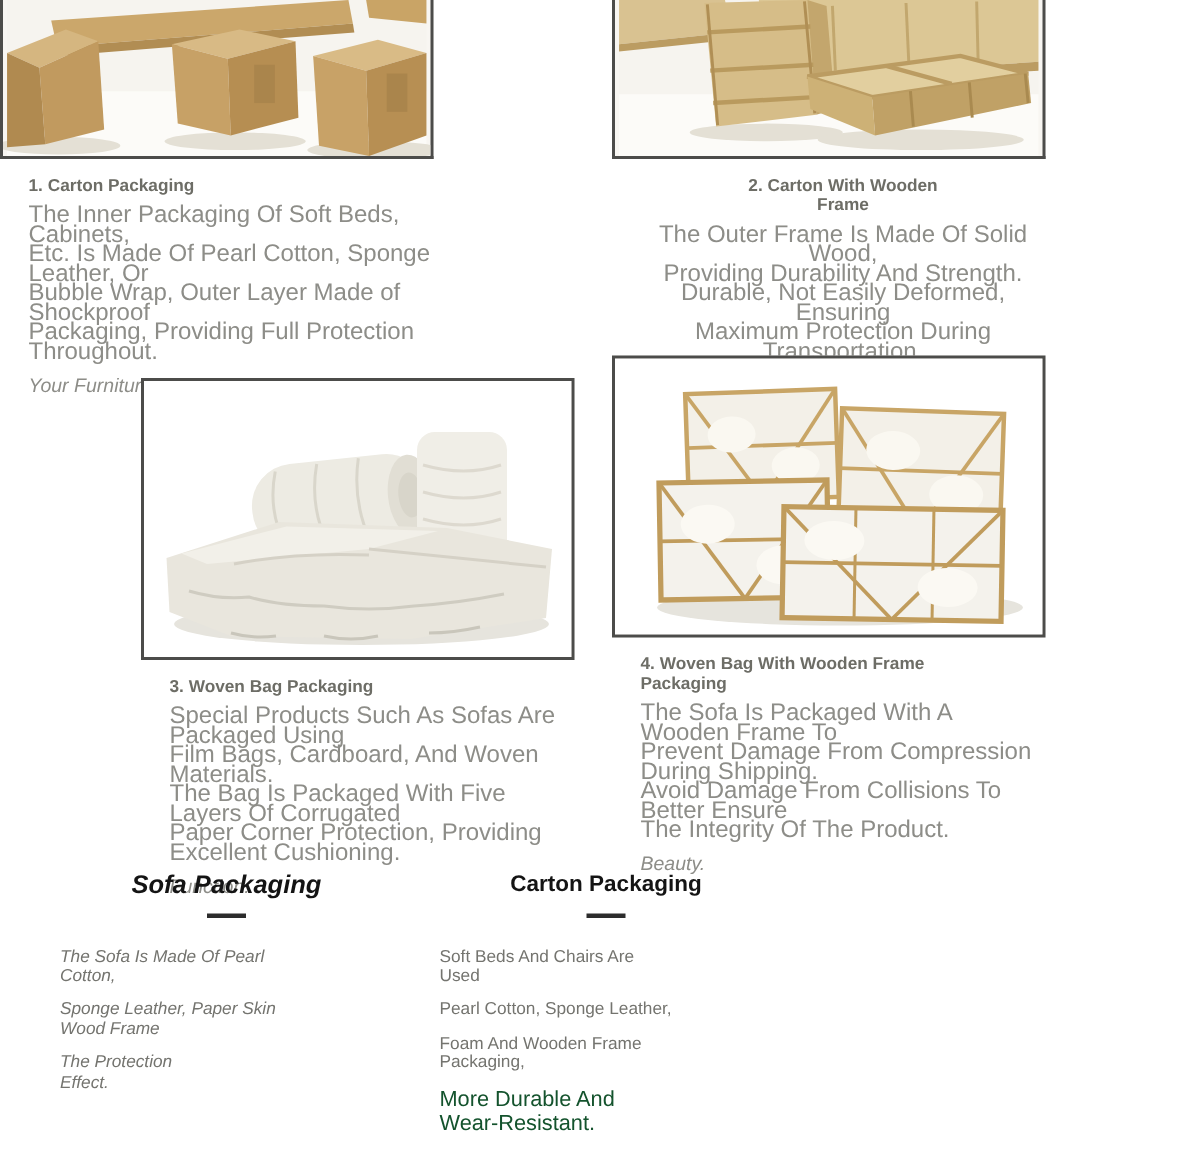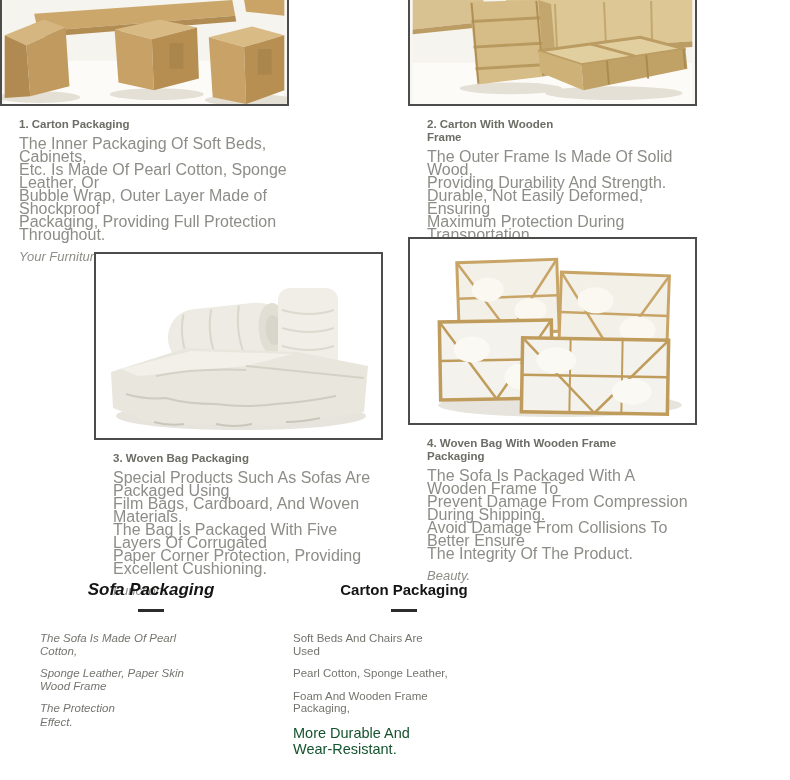"2. Carton With Wooden" #cell2 { text-align: none -> center }
